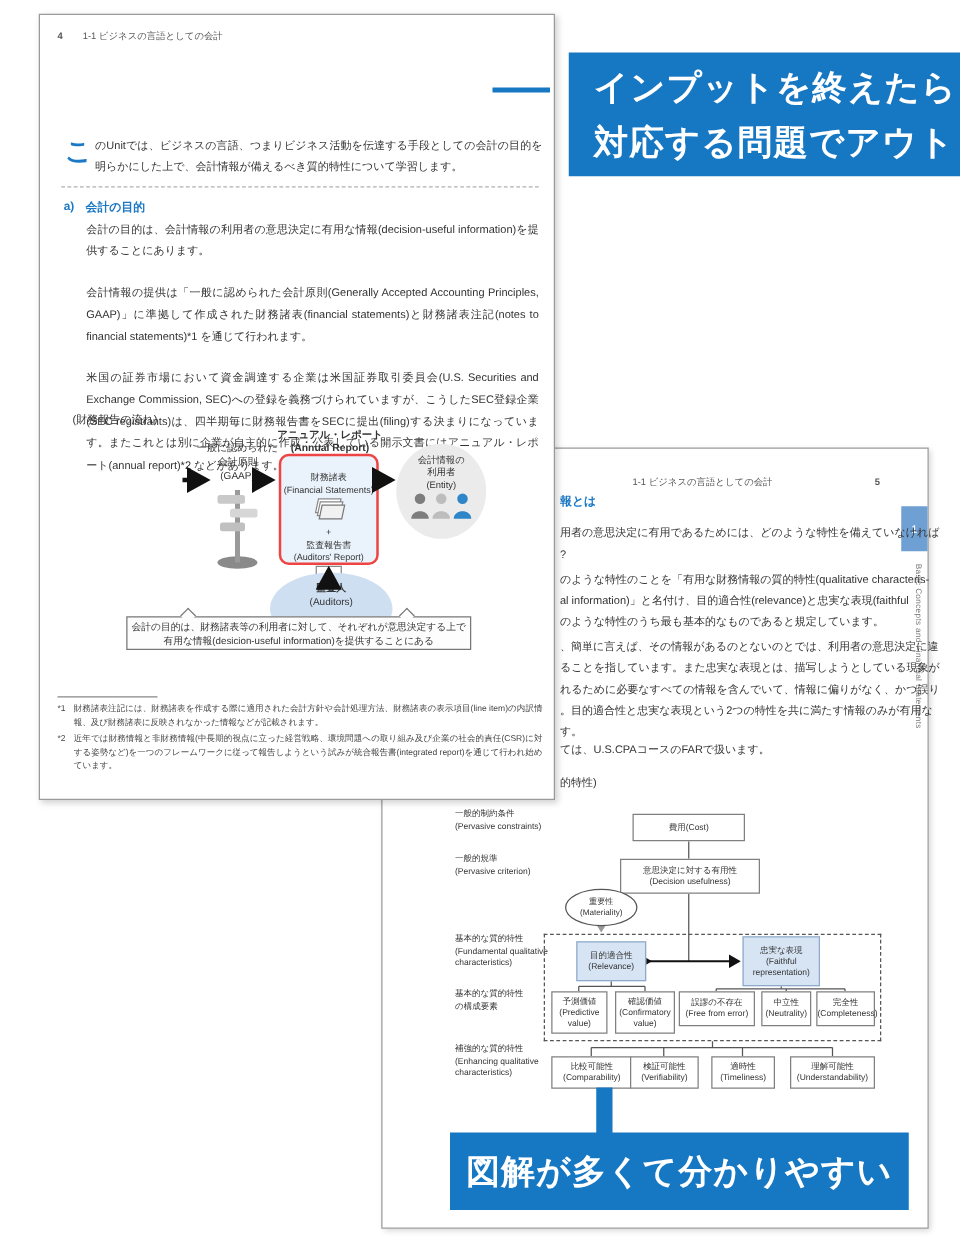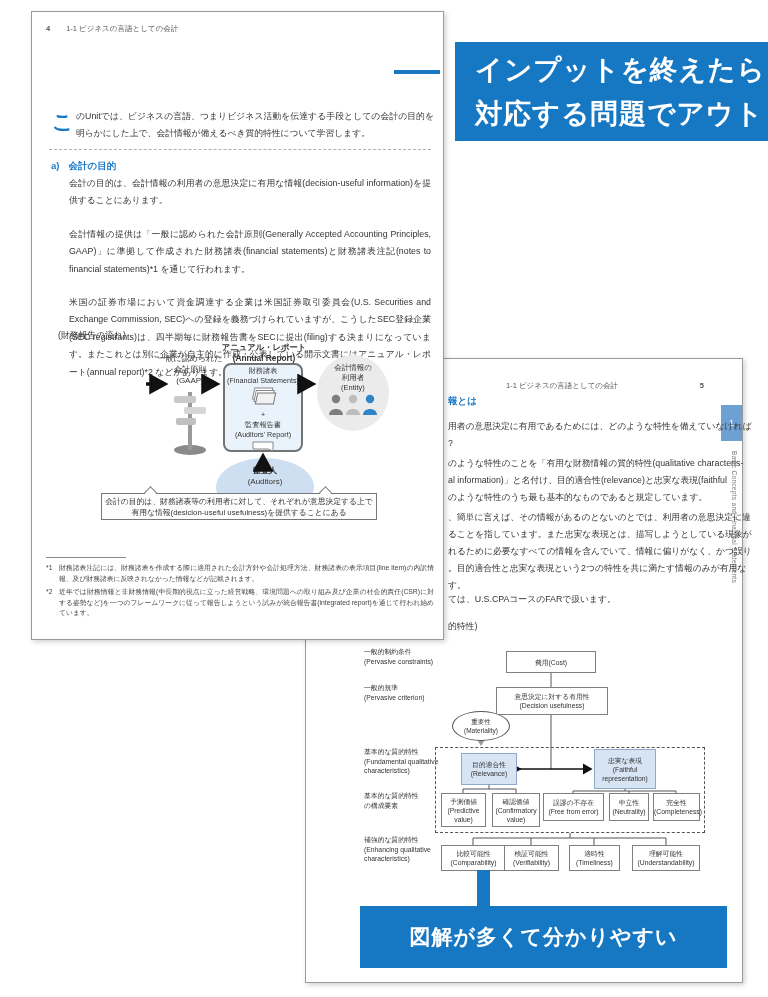"財務諸表" .fl-arbox { border: 2px solid #737373 -> 2px solid #ef4444; padding-top: 1px -> 12px }
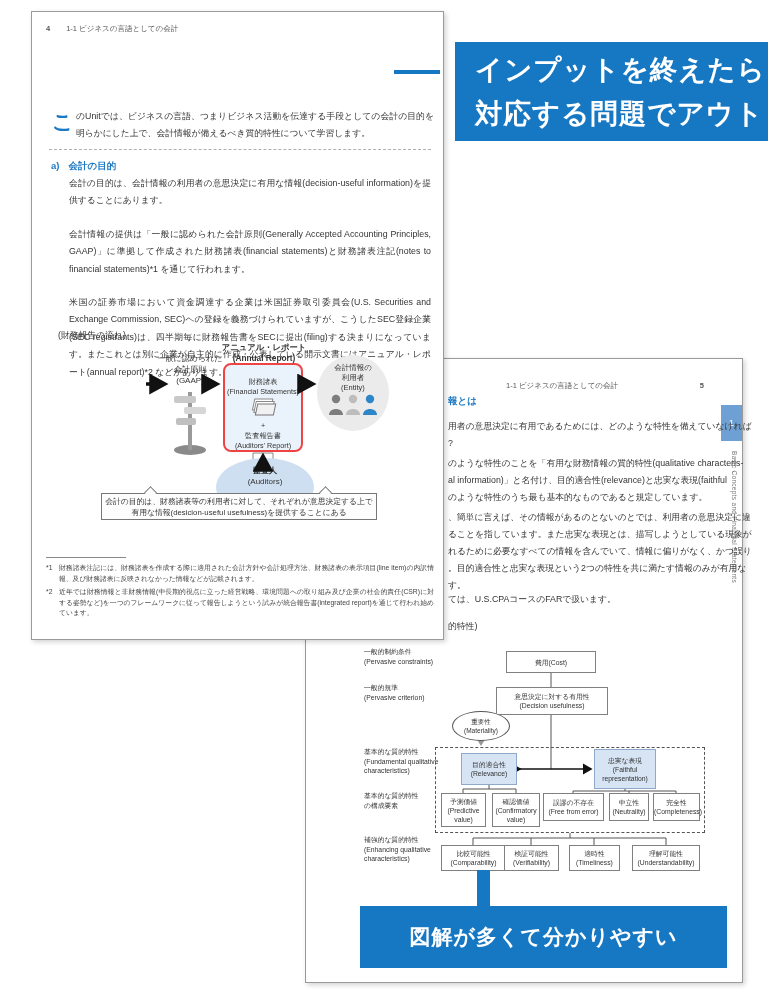"有用な情報(desicion-useful" div { text: usefulness -> information }
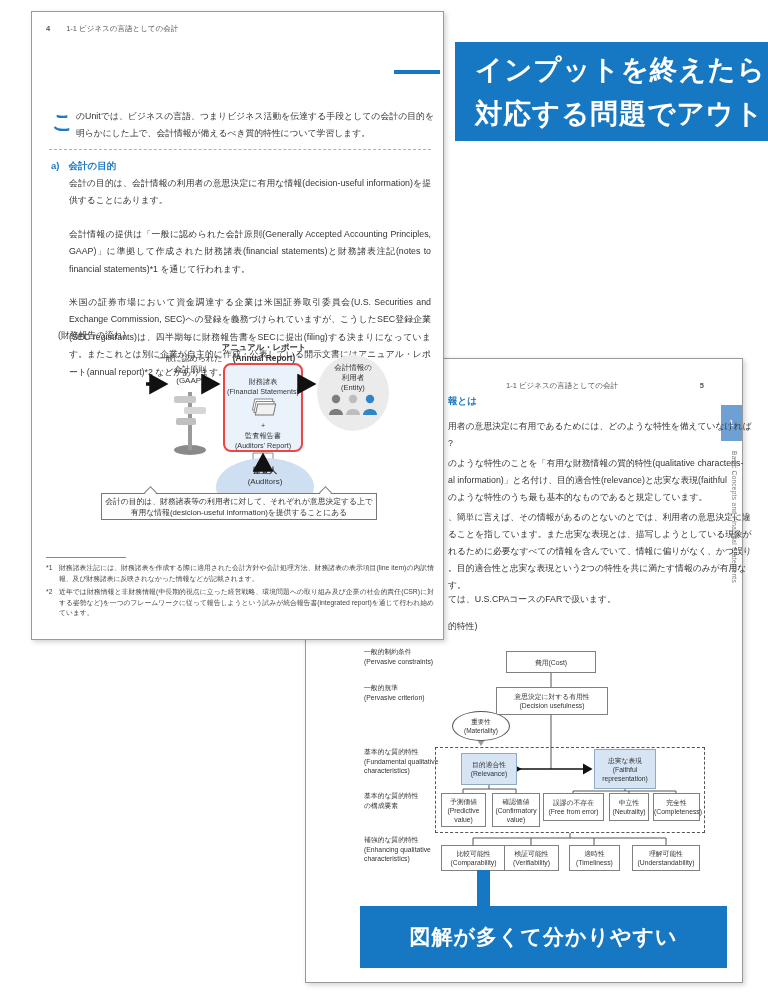"図解が多くて分かりやすい" .banner-bottom { font-size: 21px -> 27px }
